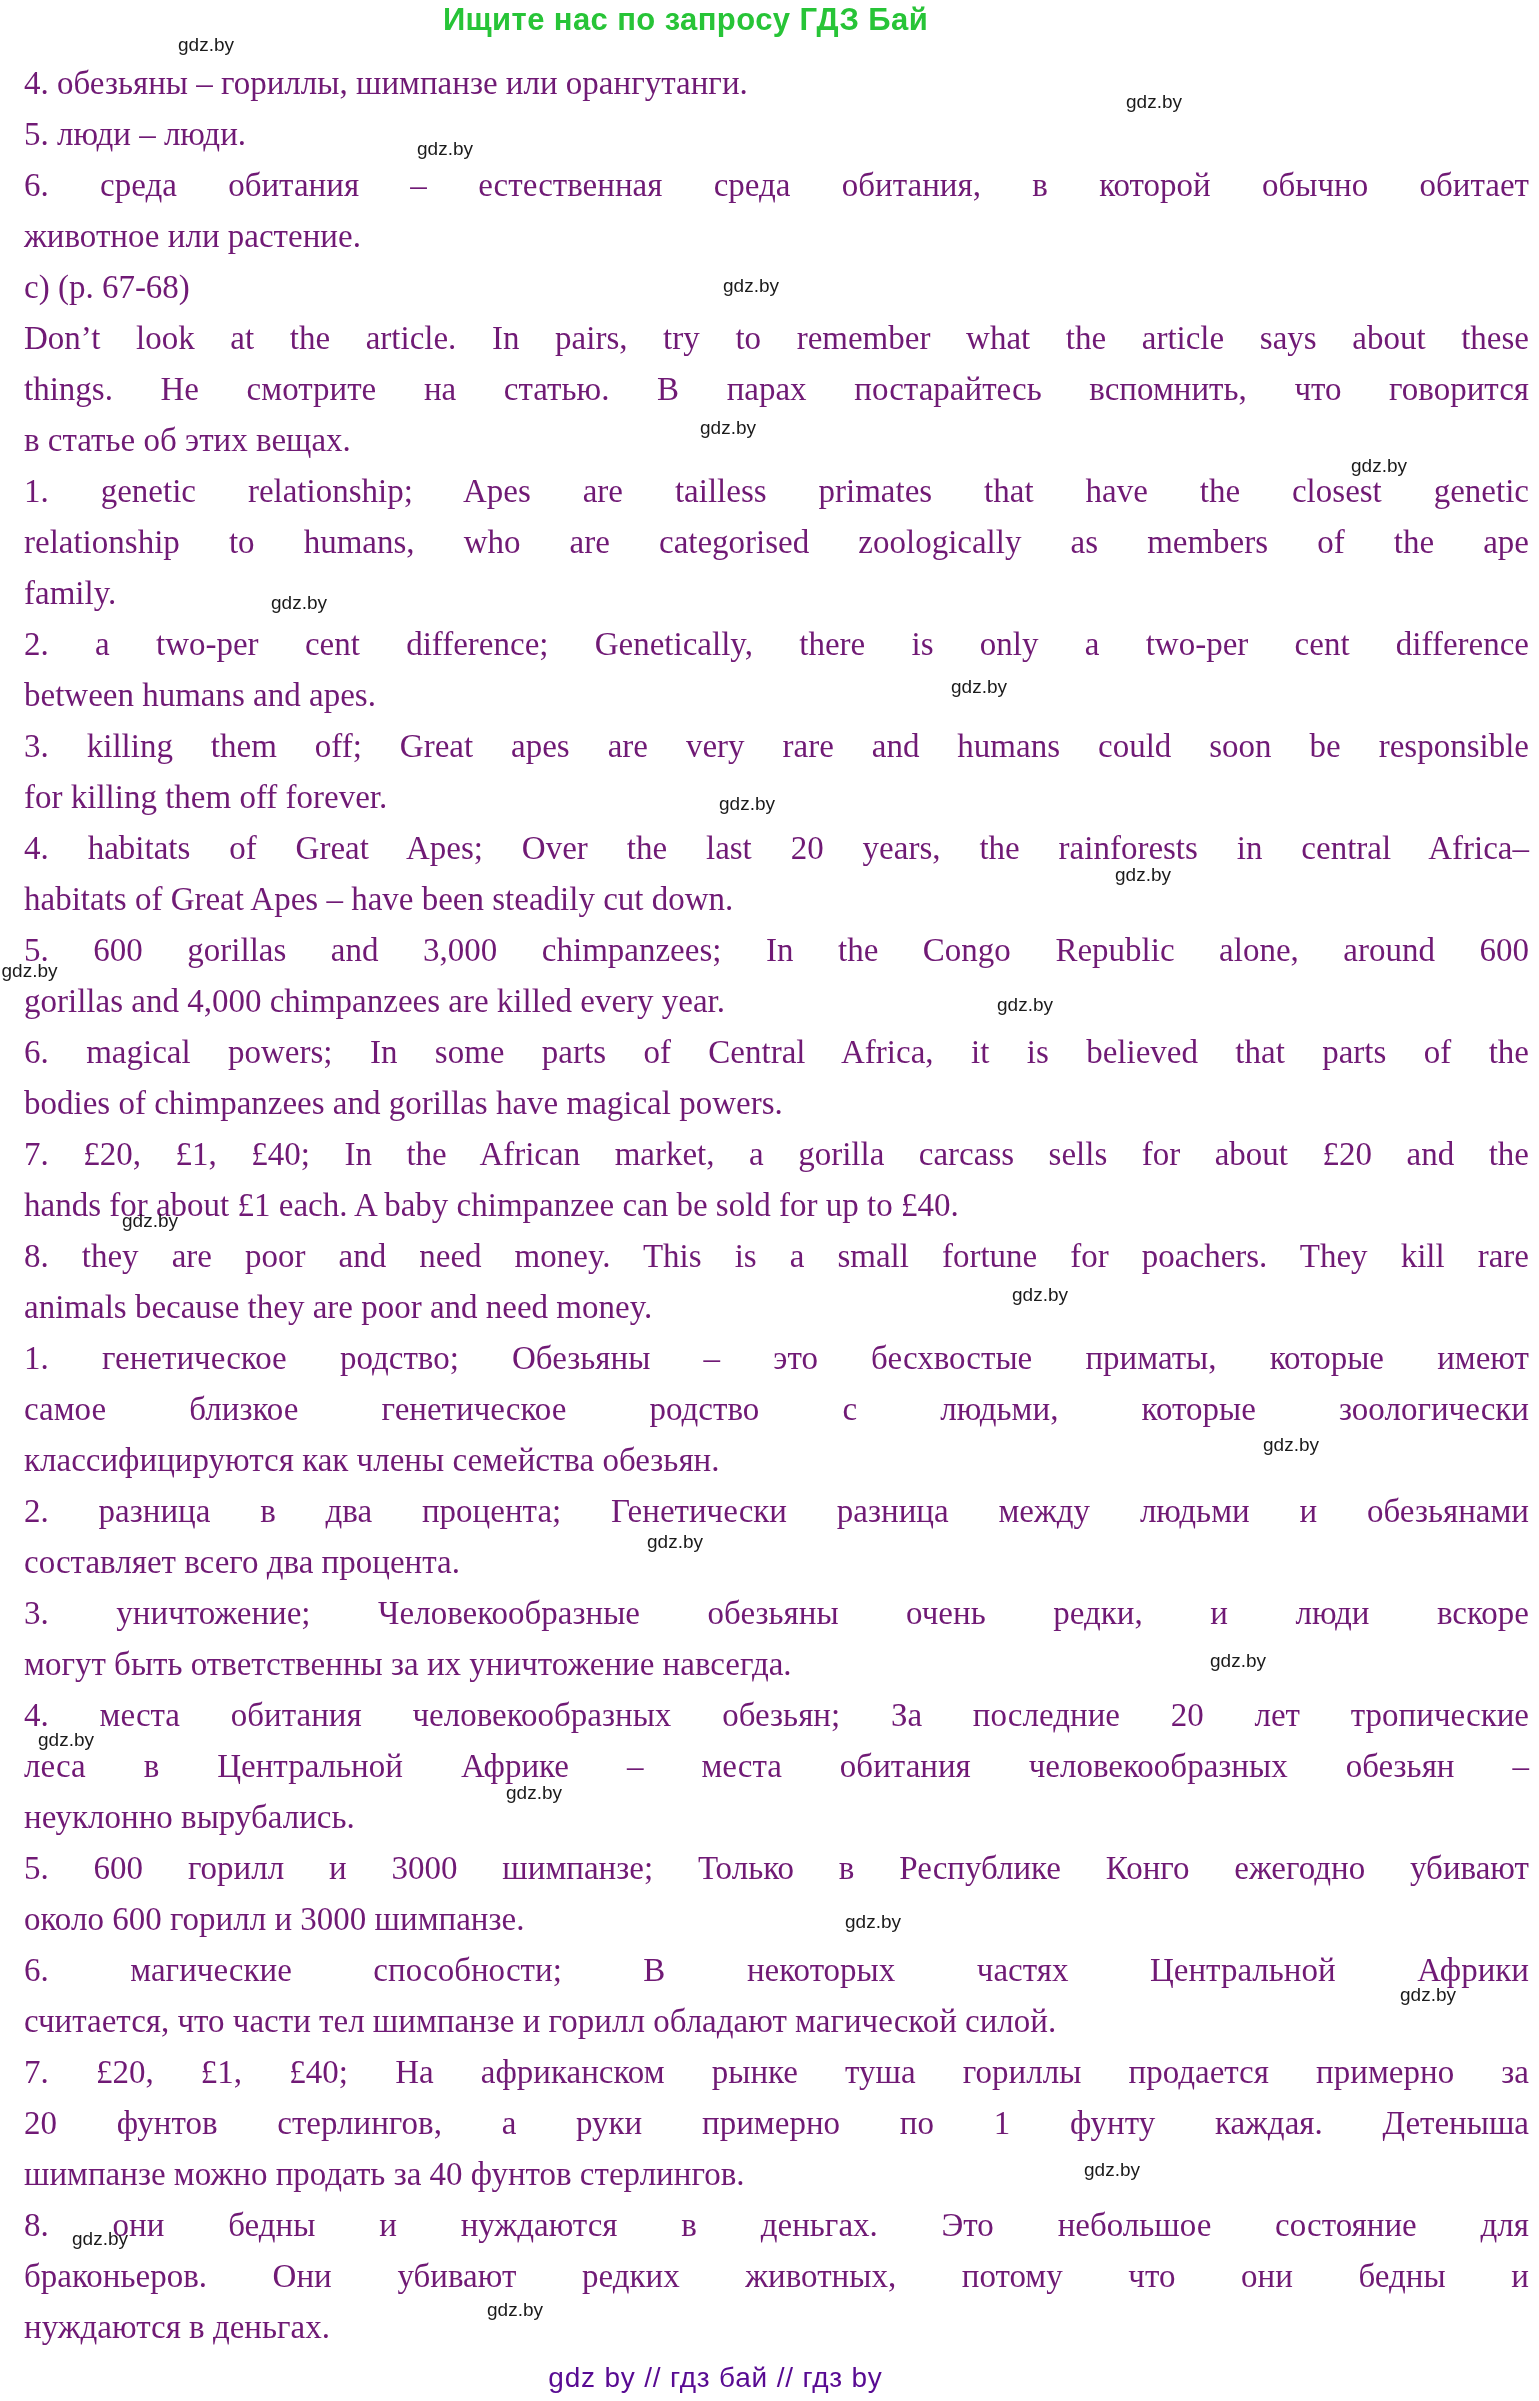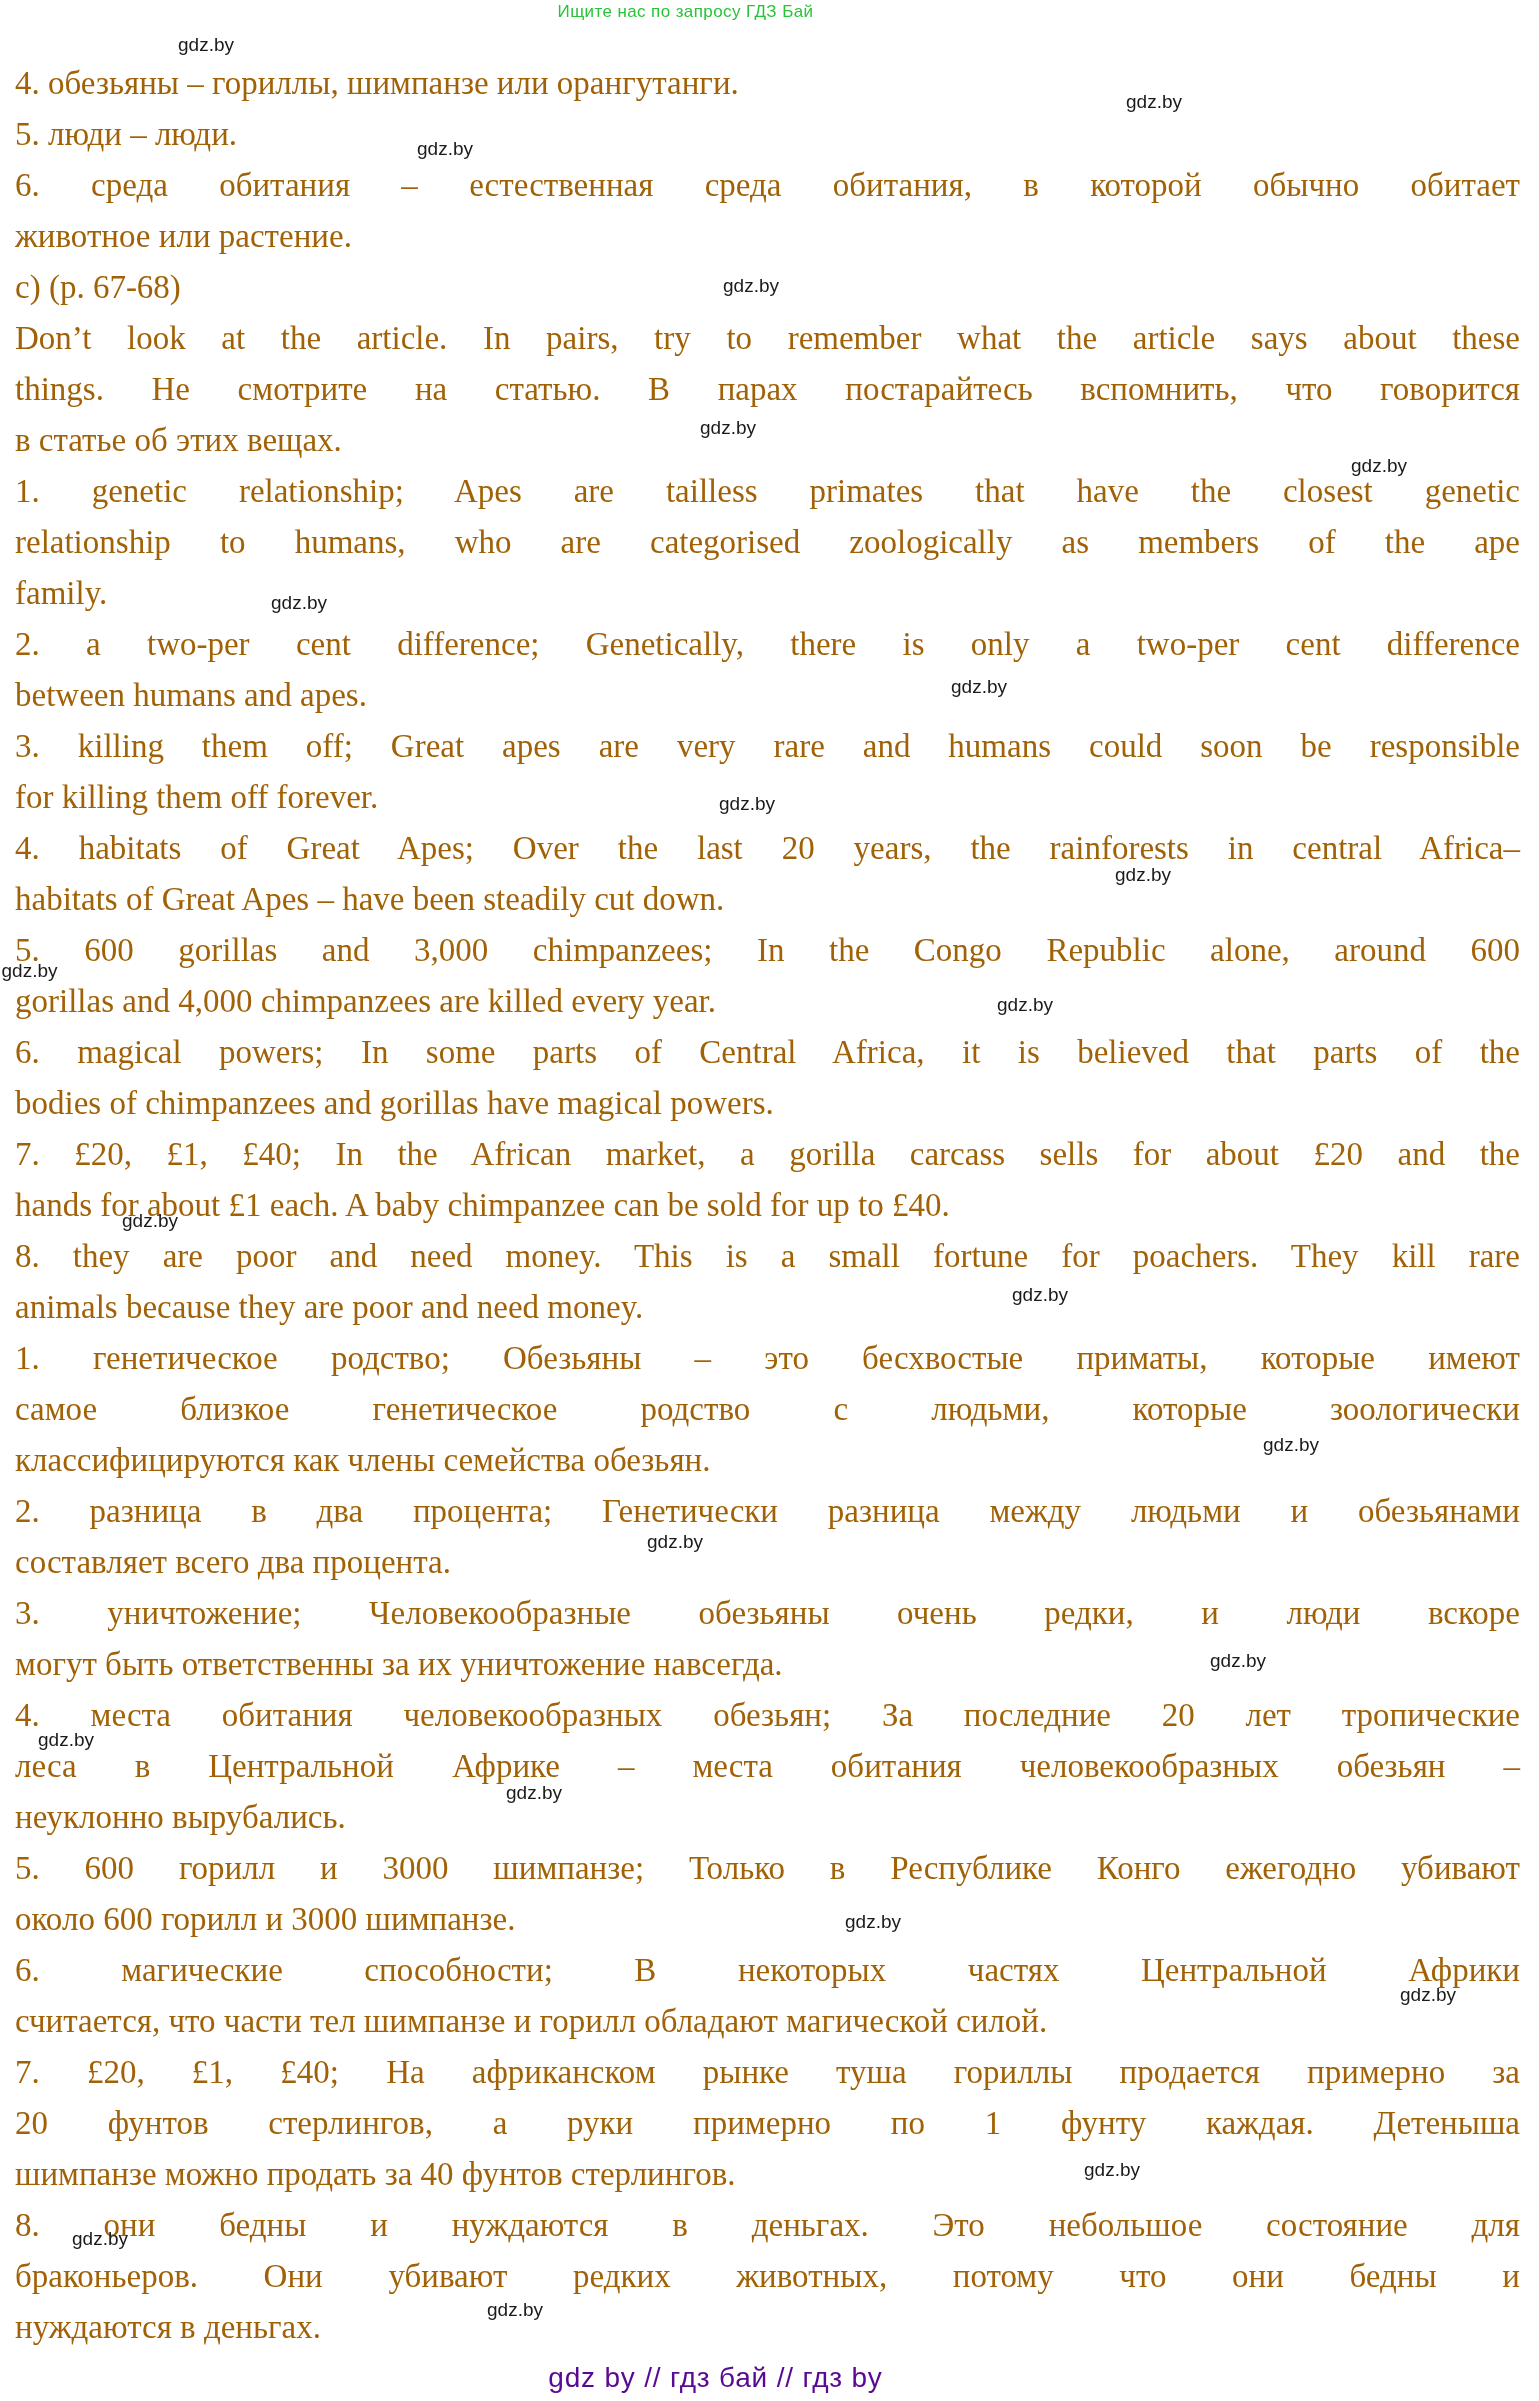"Ищите нас по запросу ГДЗ" .promo-header { font-size: 17px -> 31px; font-weight: 400 -> 700 }
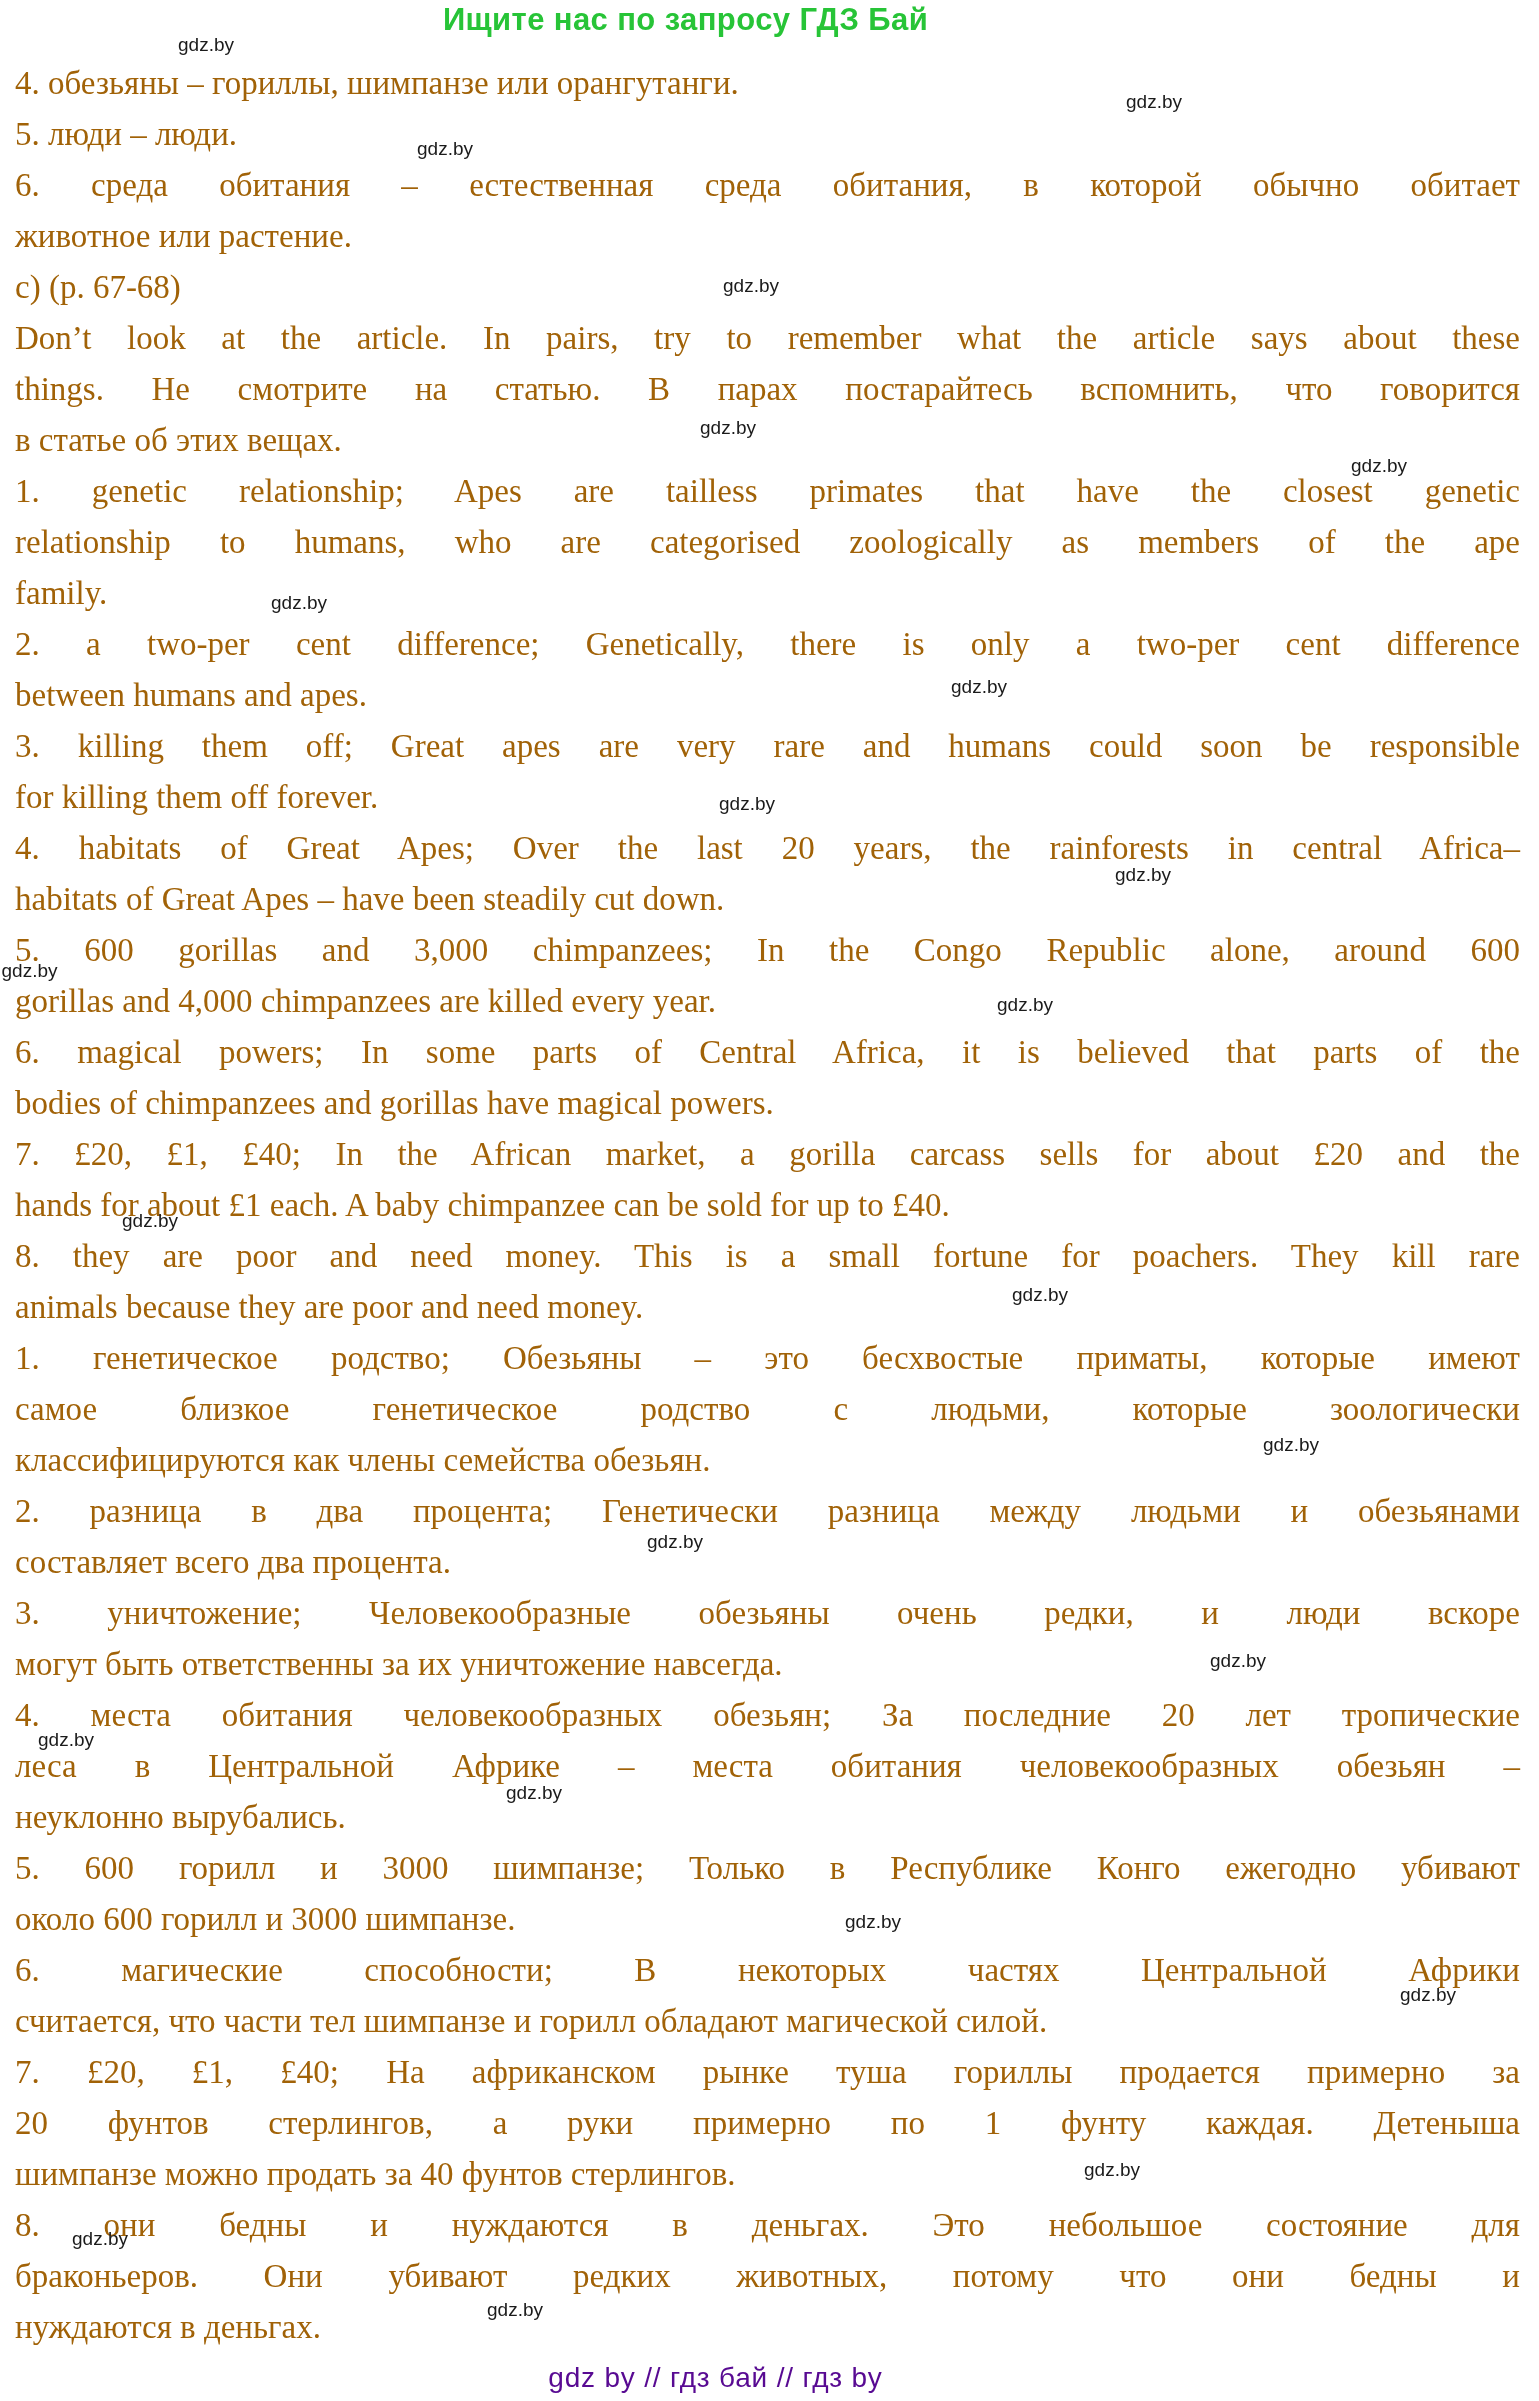"4. обезьяны – гориллы, шимпанзе" .content { color: #a16207 -> #701a75; left: 15px -> 24px }
